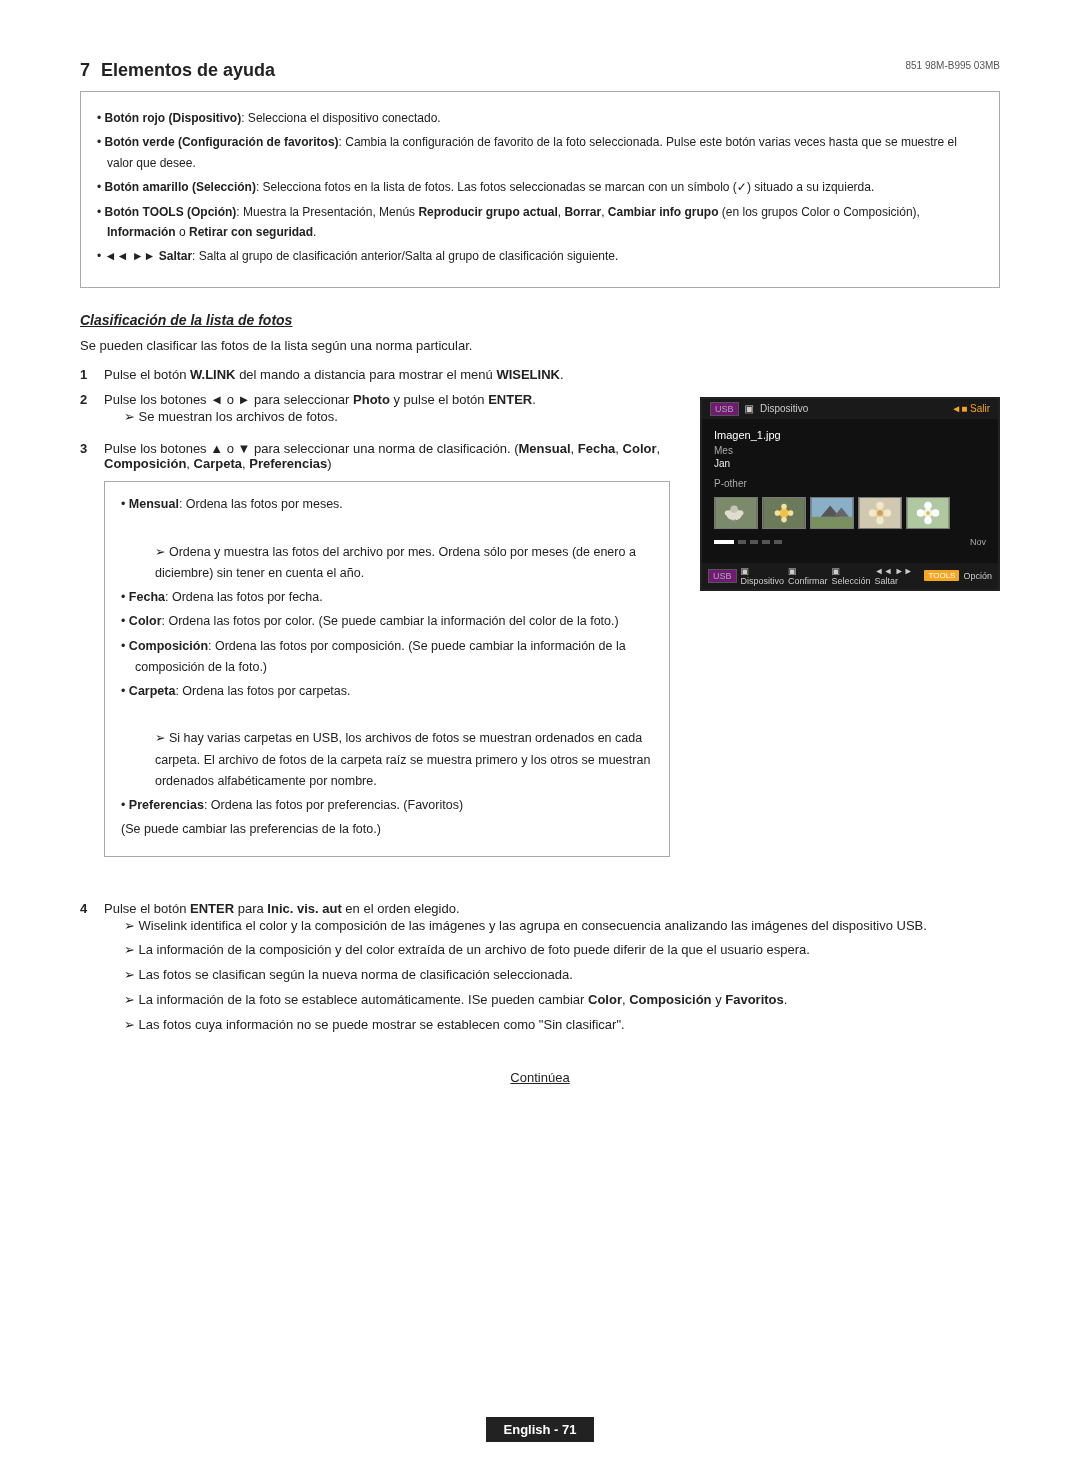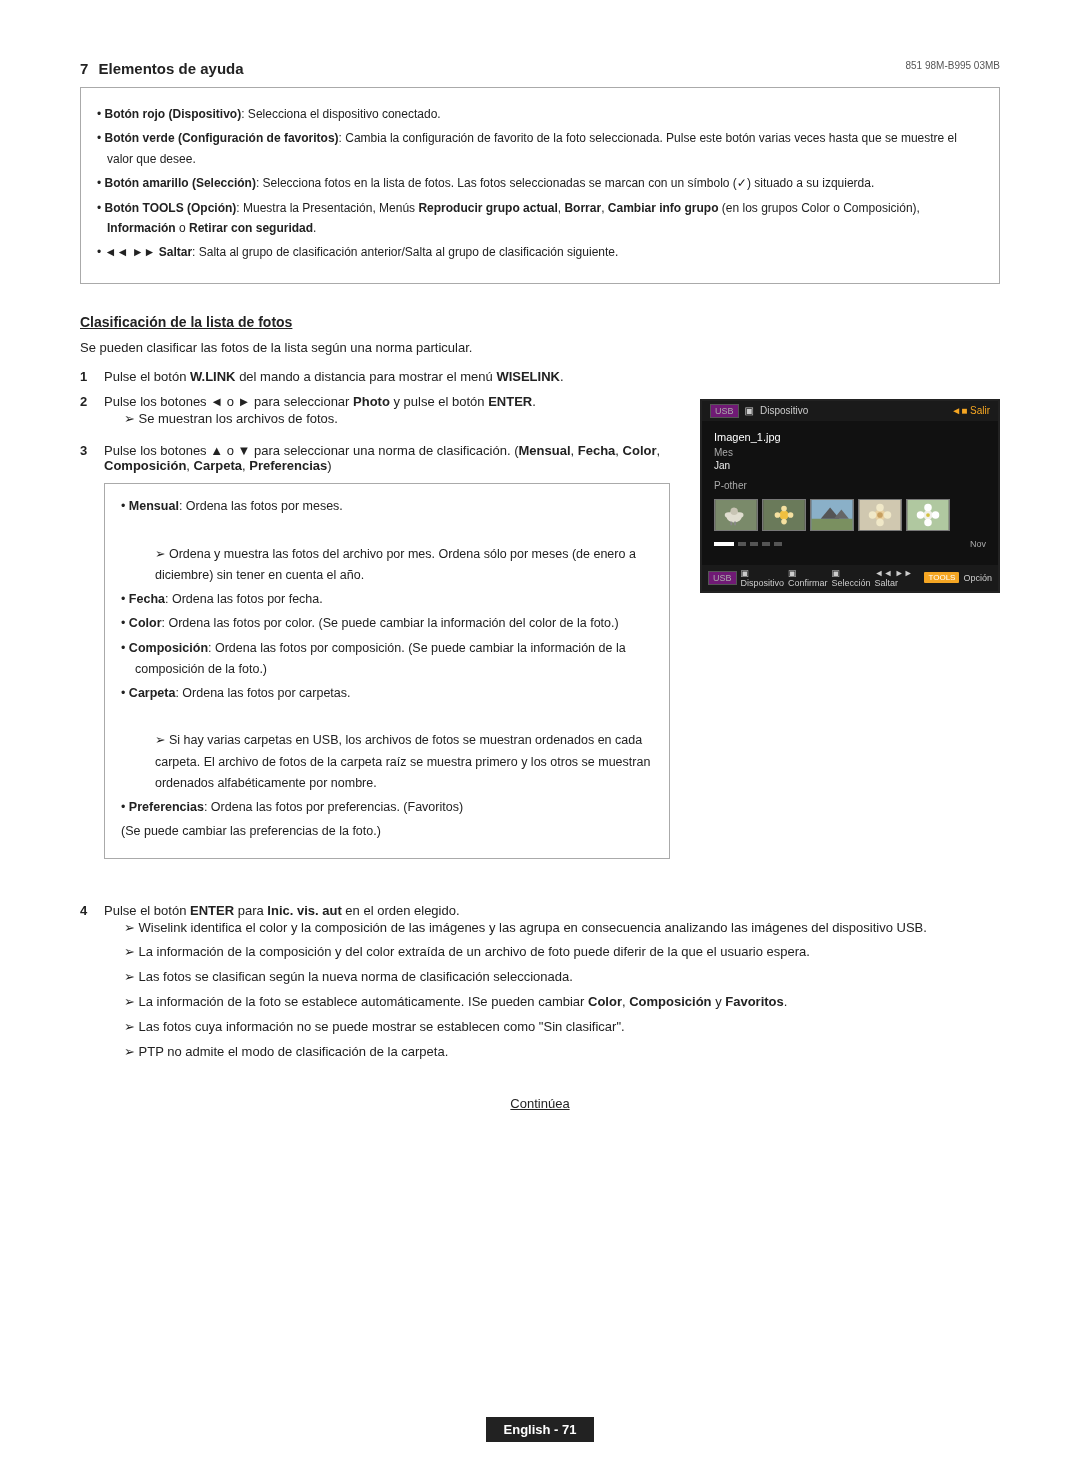"7 Elementos de ayuda" .section-header { font-size: 15px -> 18px }
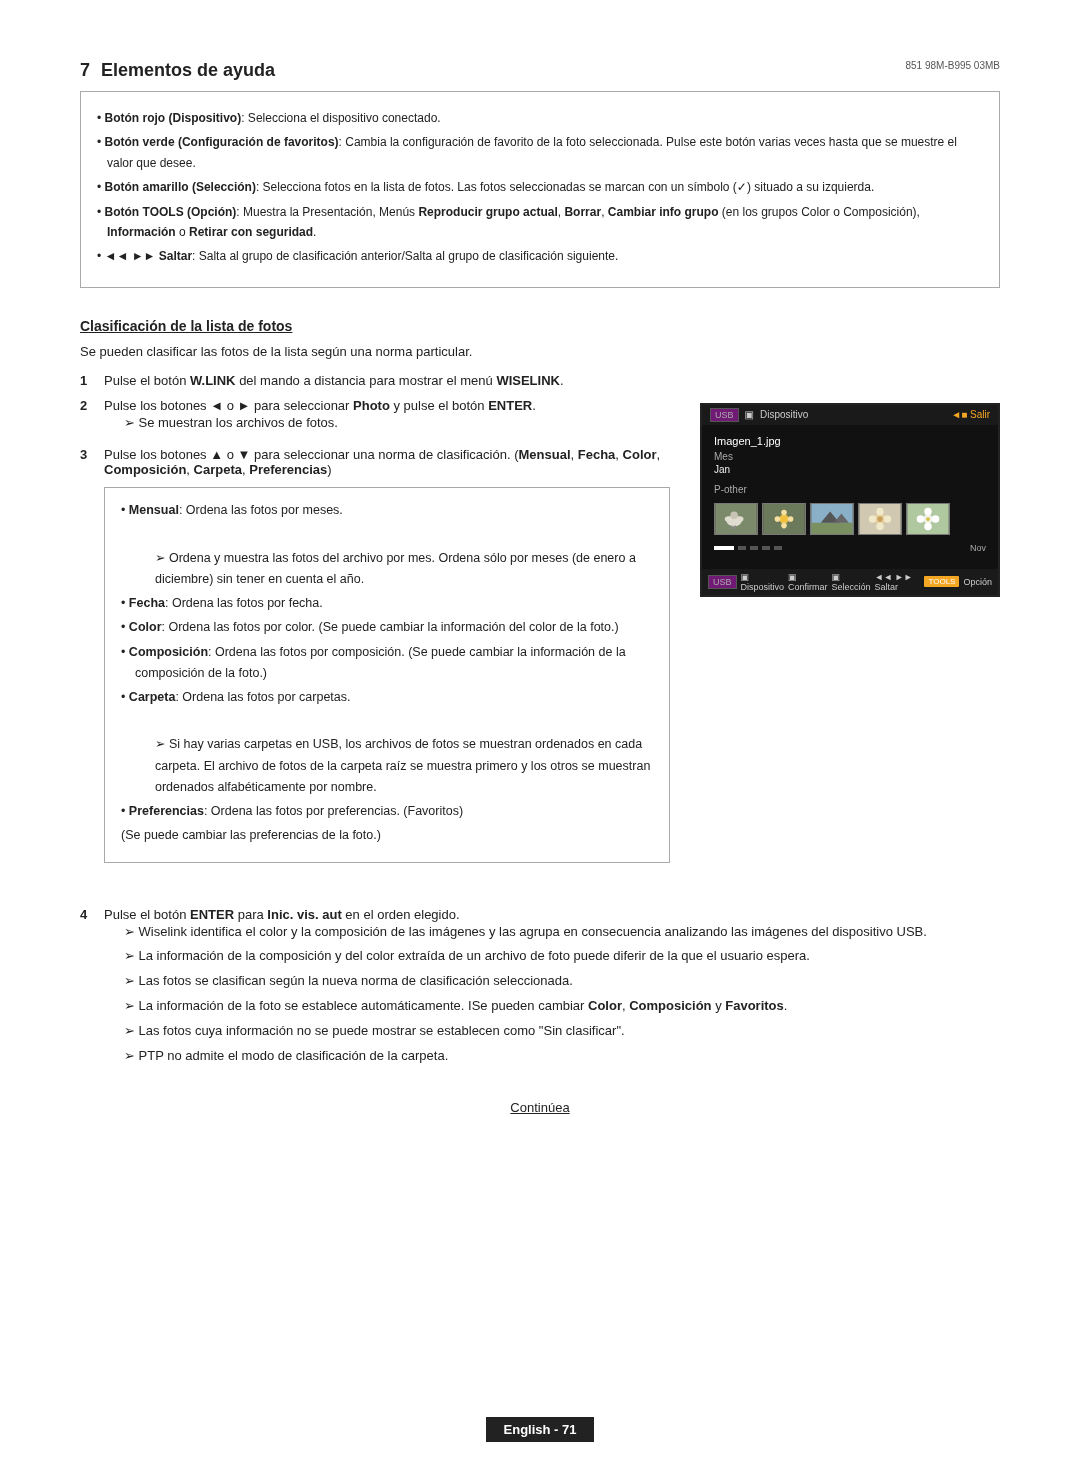"Clasificación de la lista de" .subsection-title { font-style: none -> italic; margin: 30px 0 8px 0 -> 24px 0 8px 0 }
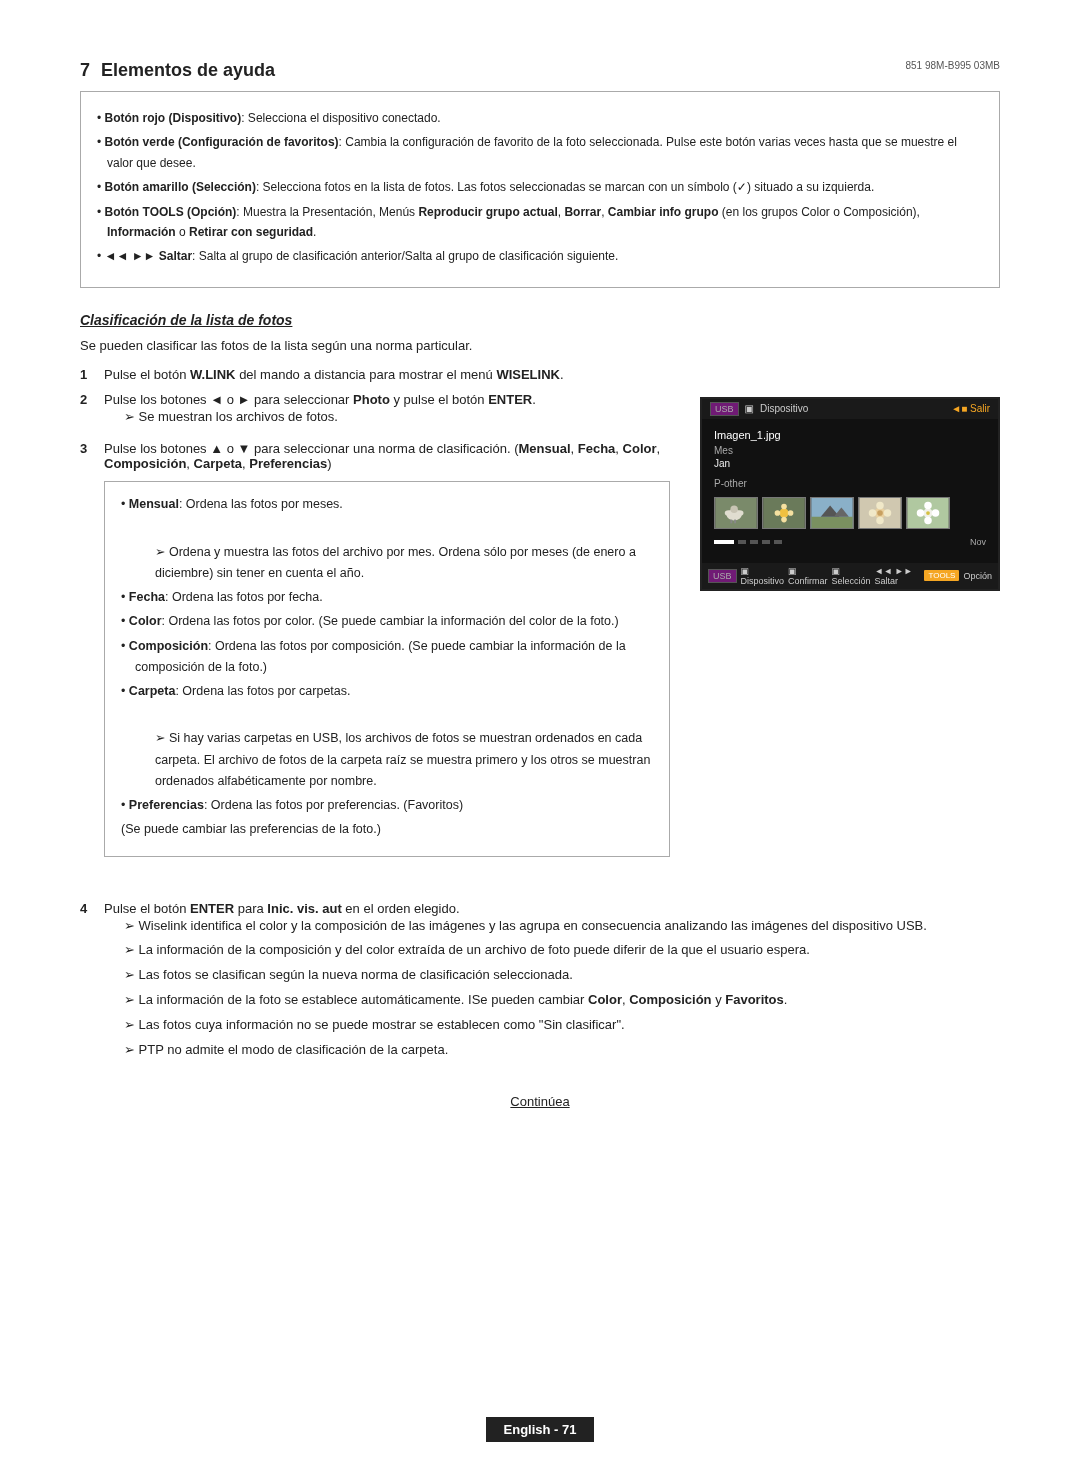"PTP no admite el modo" div.arrow-item { html: <div>PTP no admite el modo de clasificación de la carpeta.</div> -> none }
